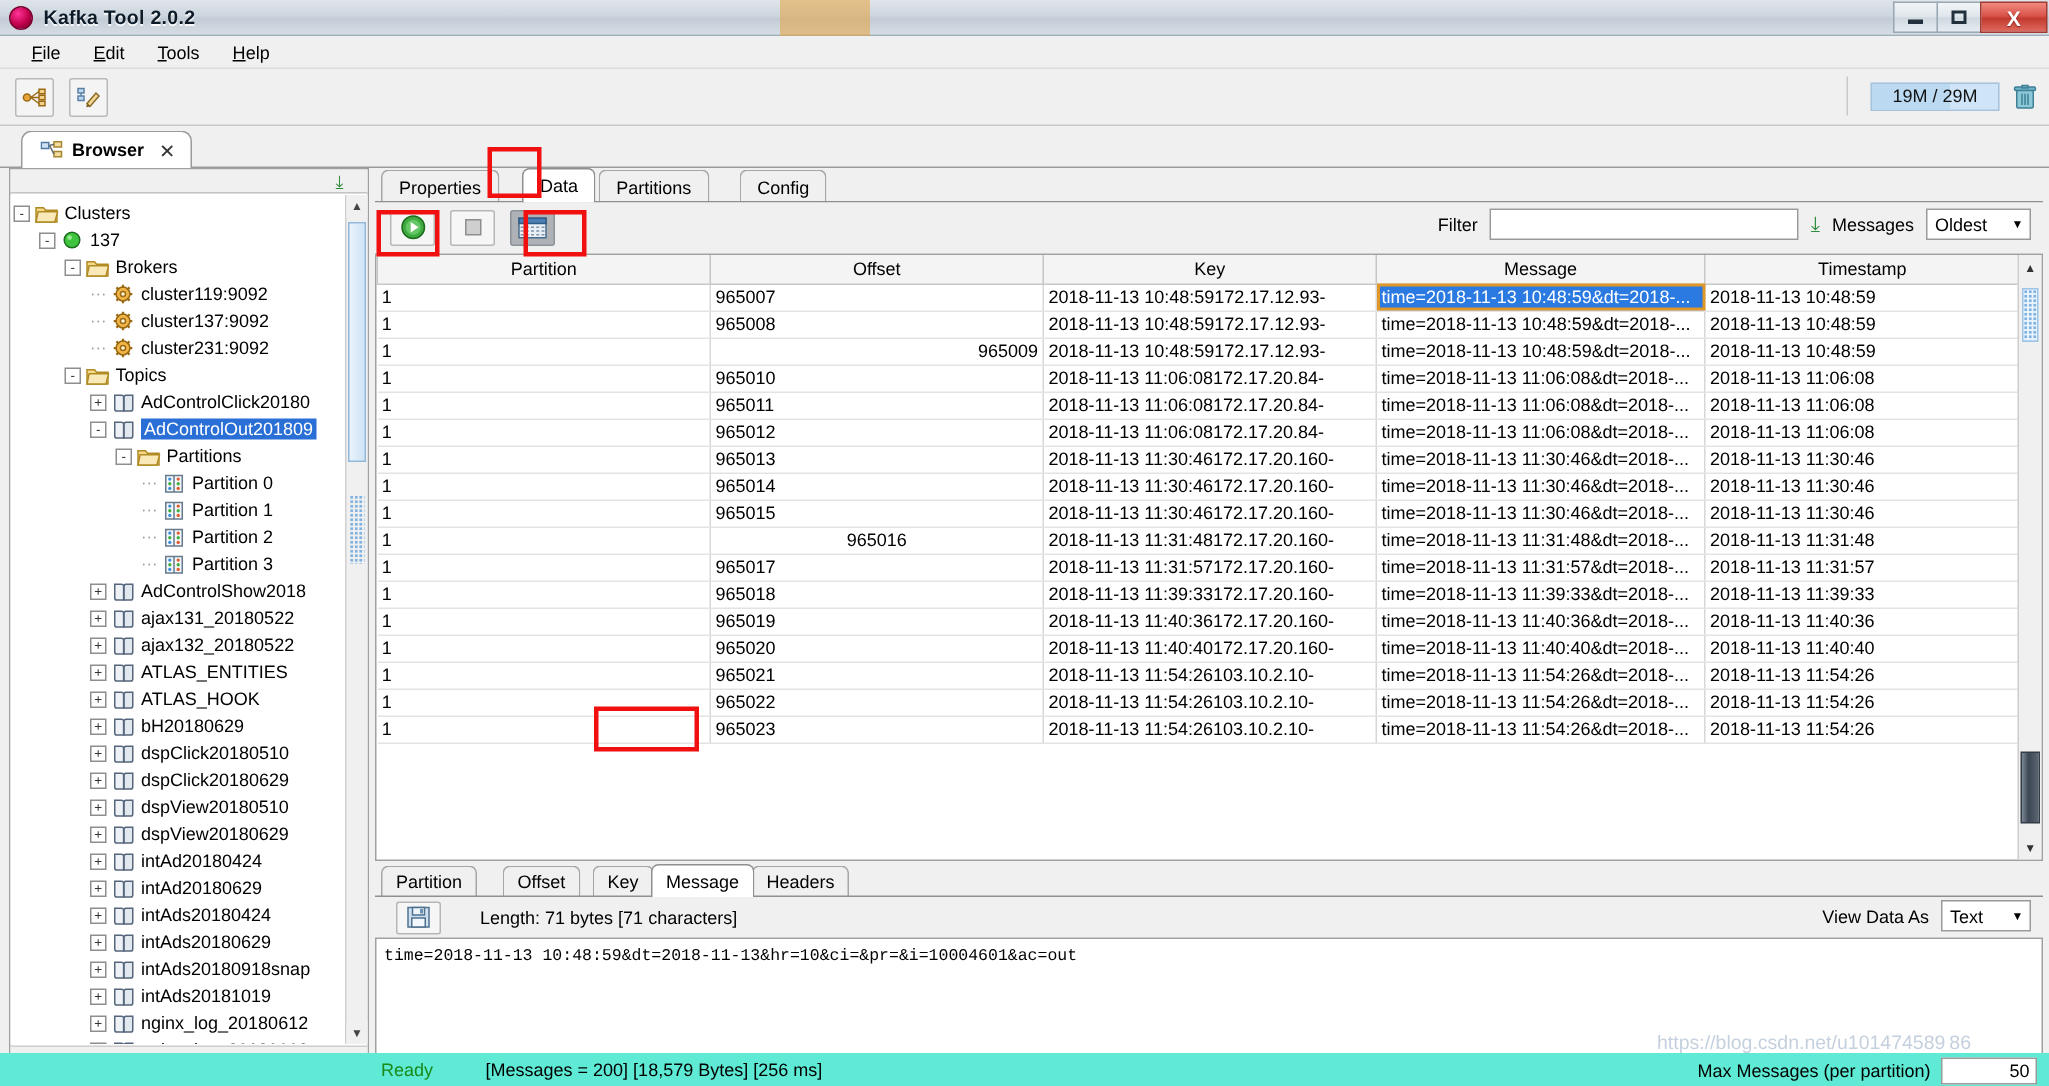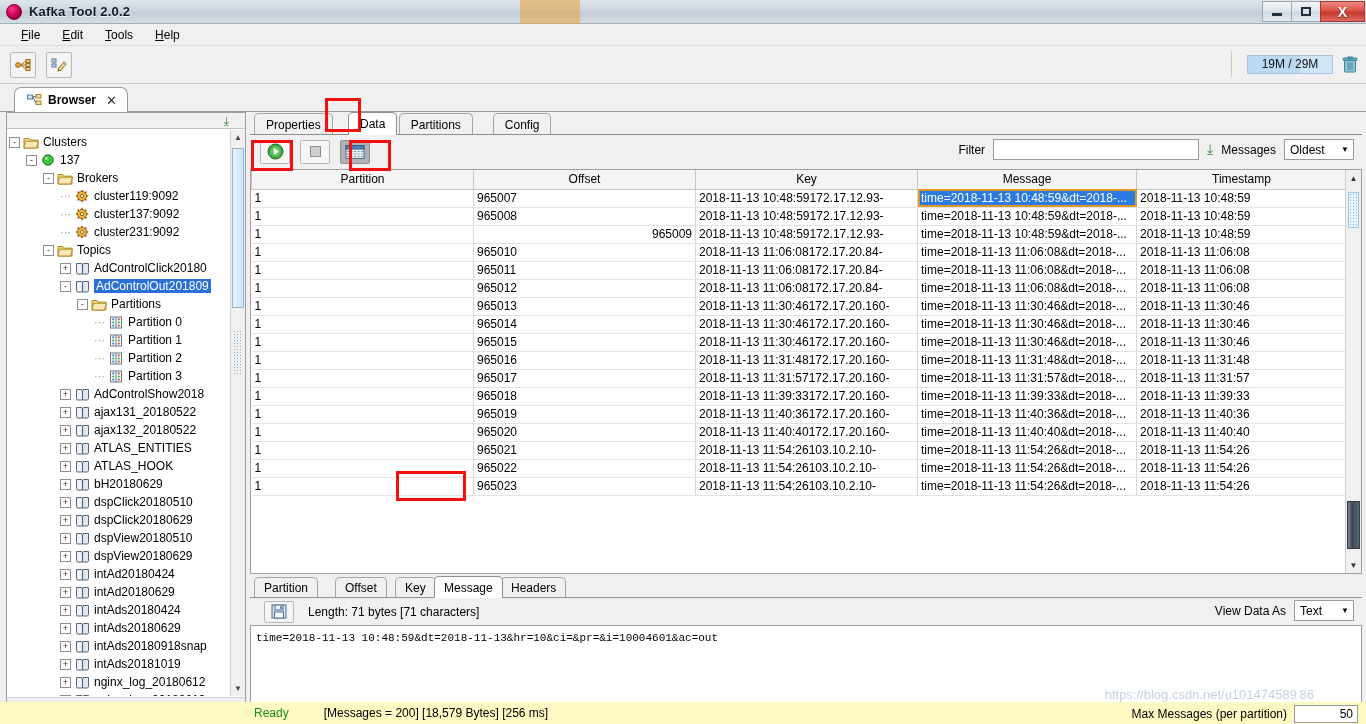"965016" td { text-align: left -> center }
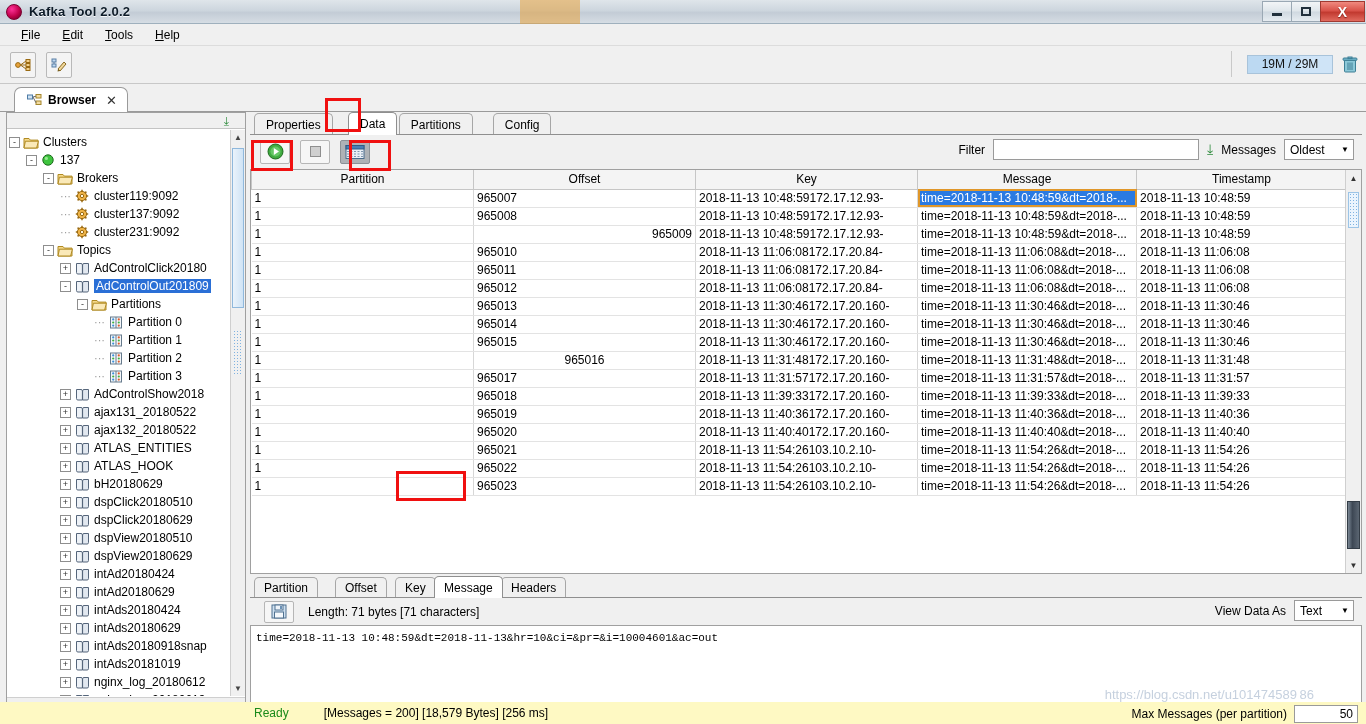"Length: 71 bytes [71 characters]" .detail-head { gap: none -> 12px }
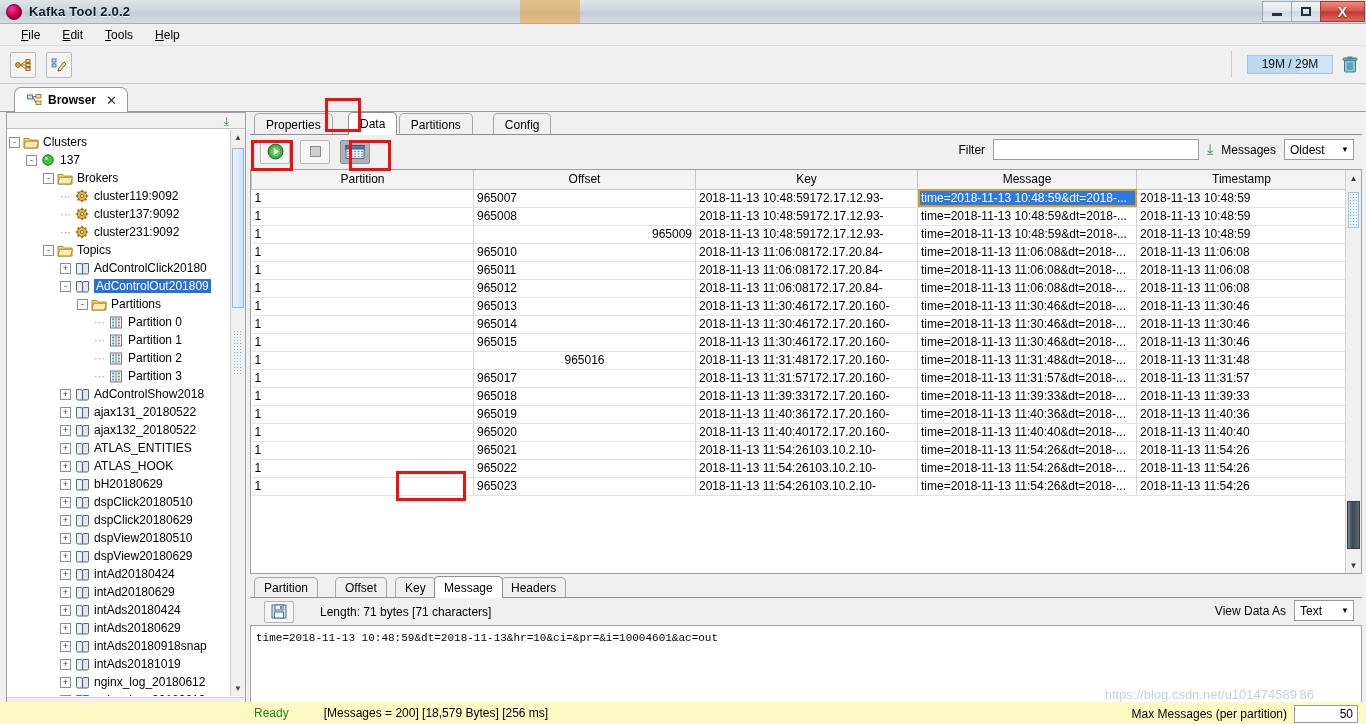"Ready" .statusbar { background: #fef9c3 -> #5eead4 }
